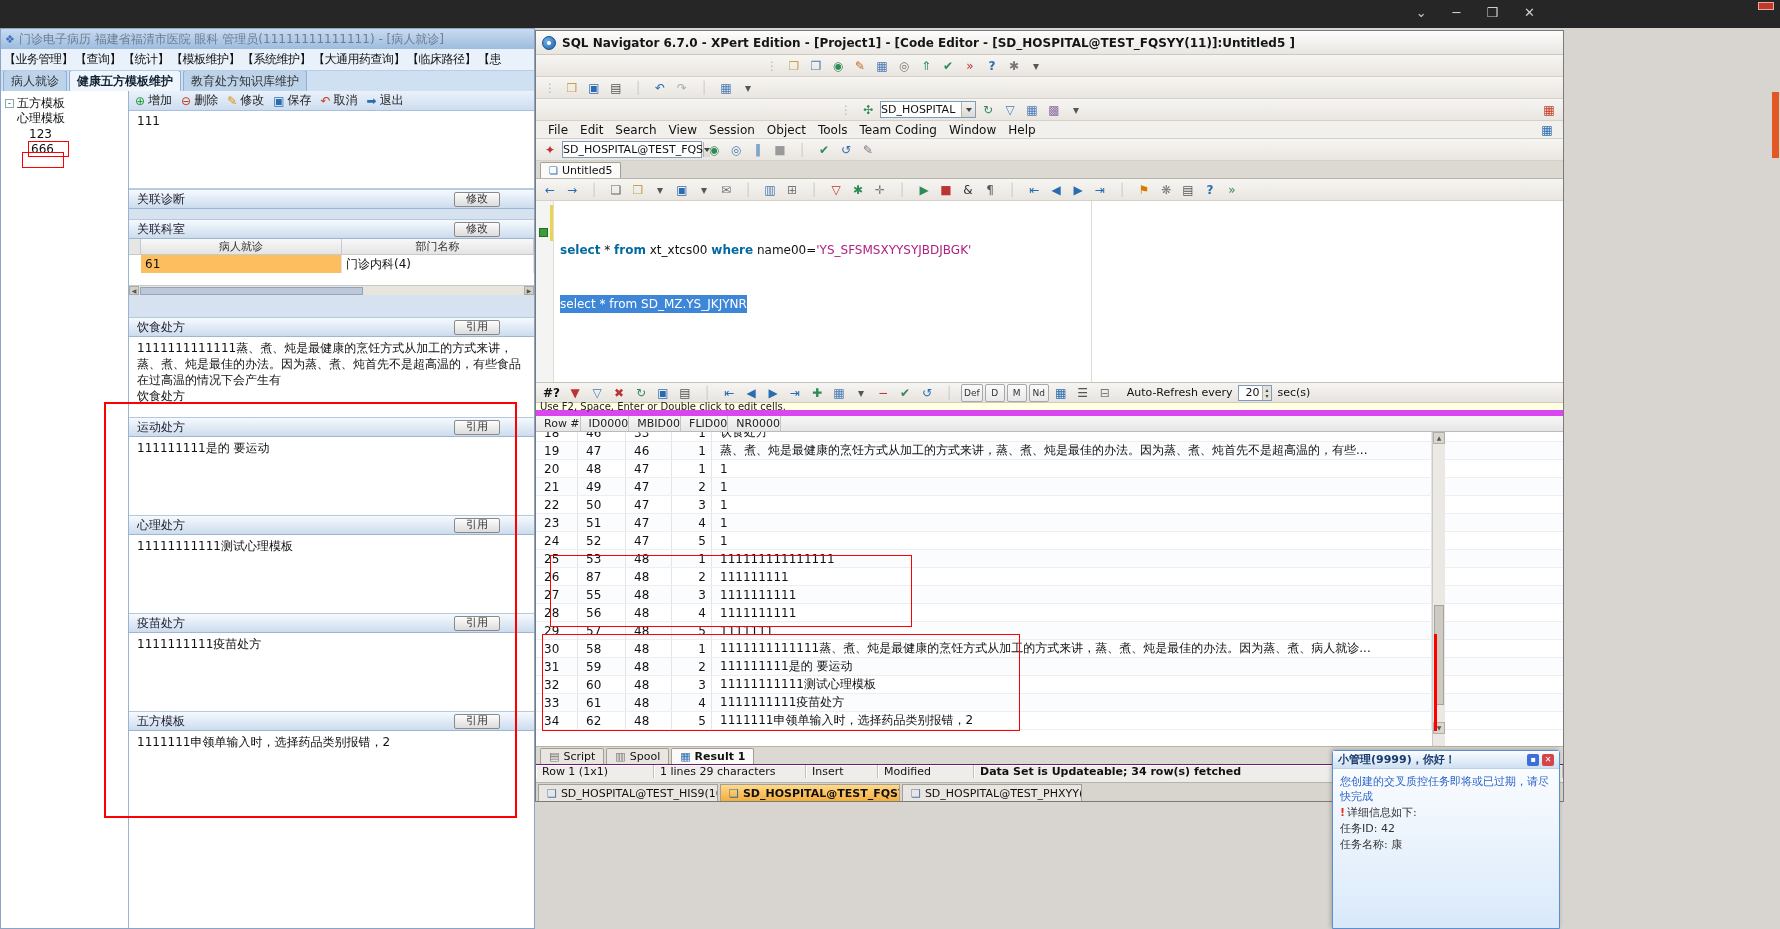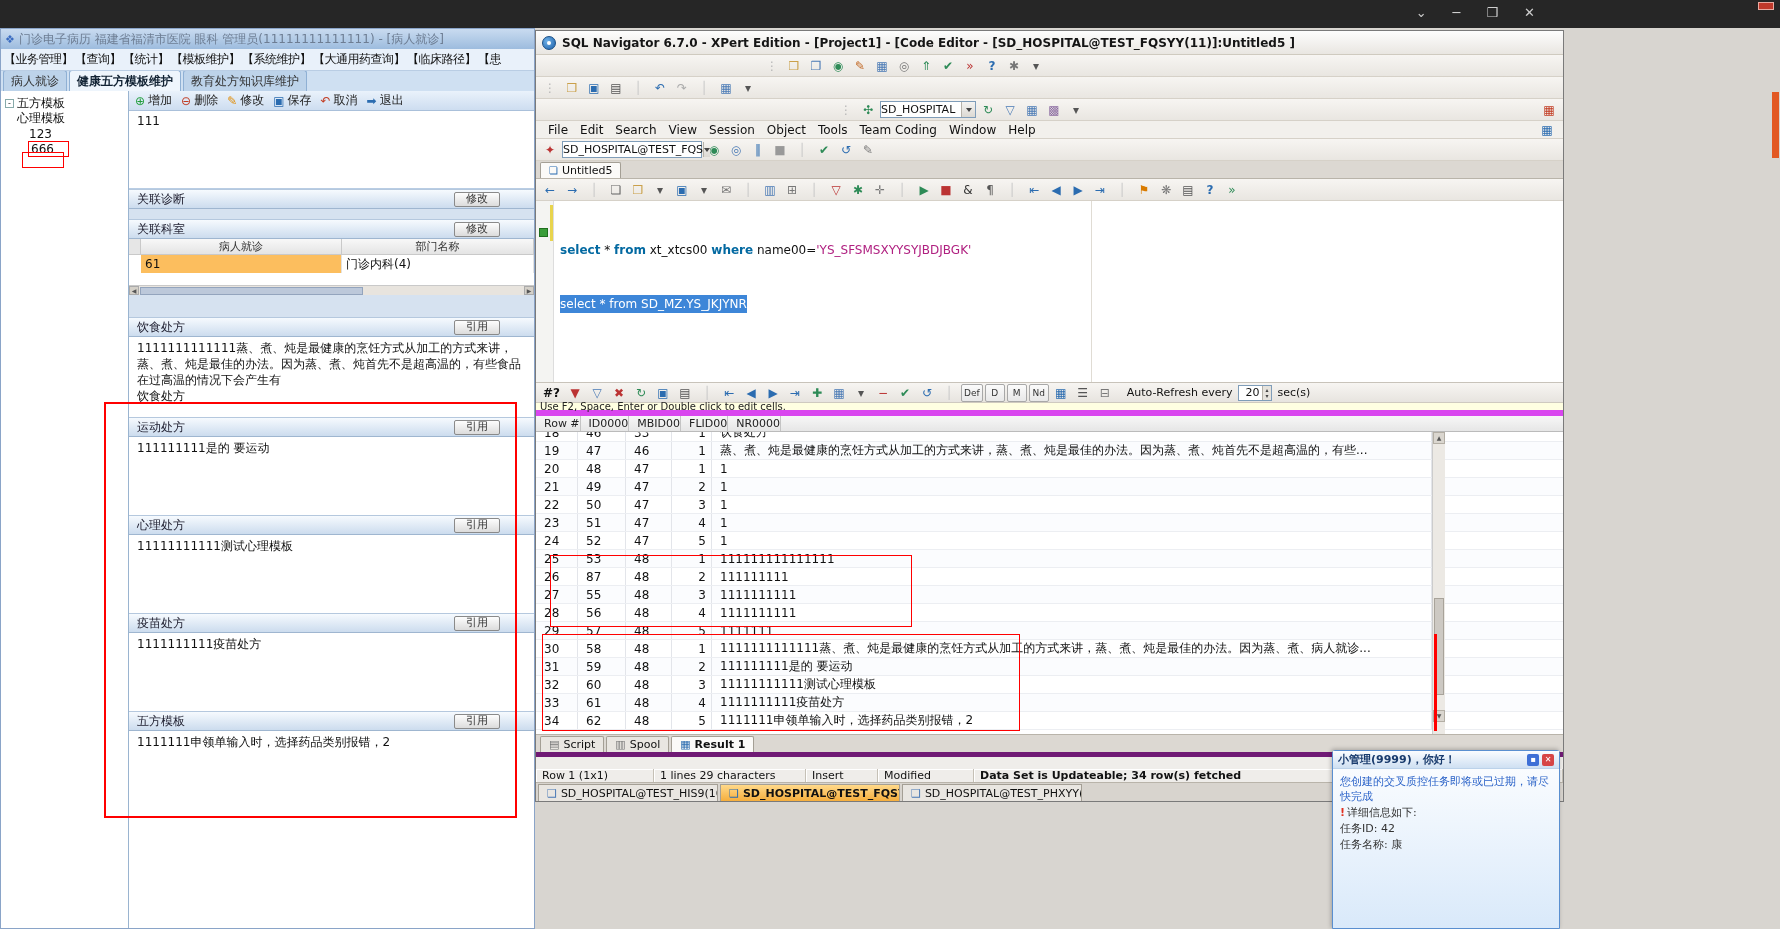"Row 1 (1x1)" .statusbar { align-items: flex-end -> flex-start; border-top: 5px solid #701a75 -> 1px solid #701a75; height: 30px -> 18px }
